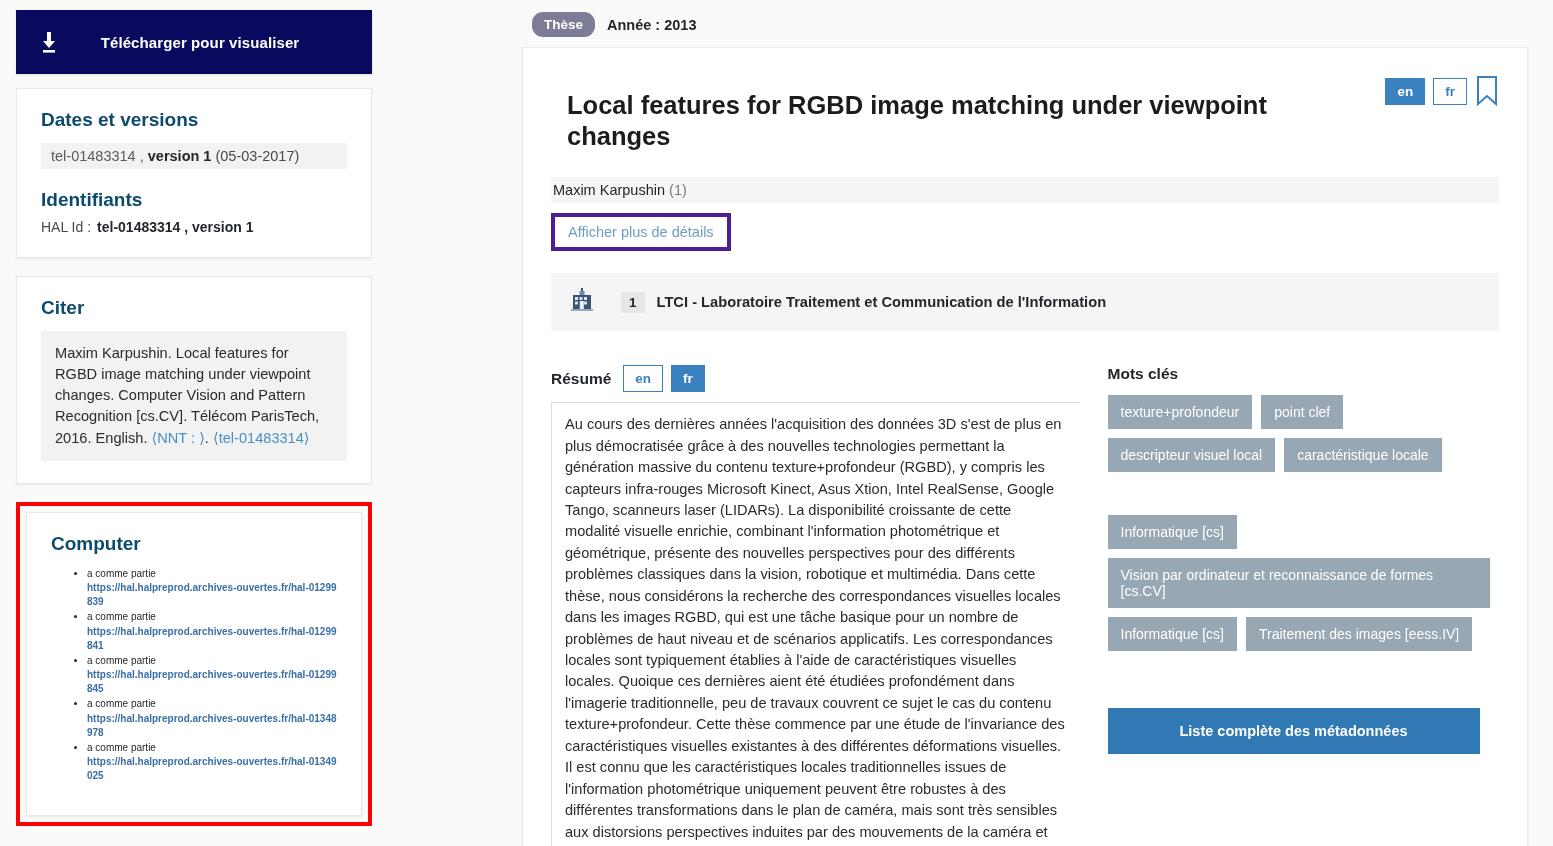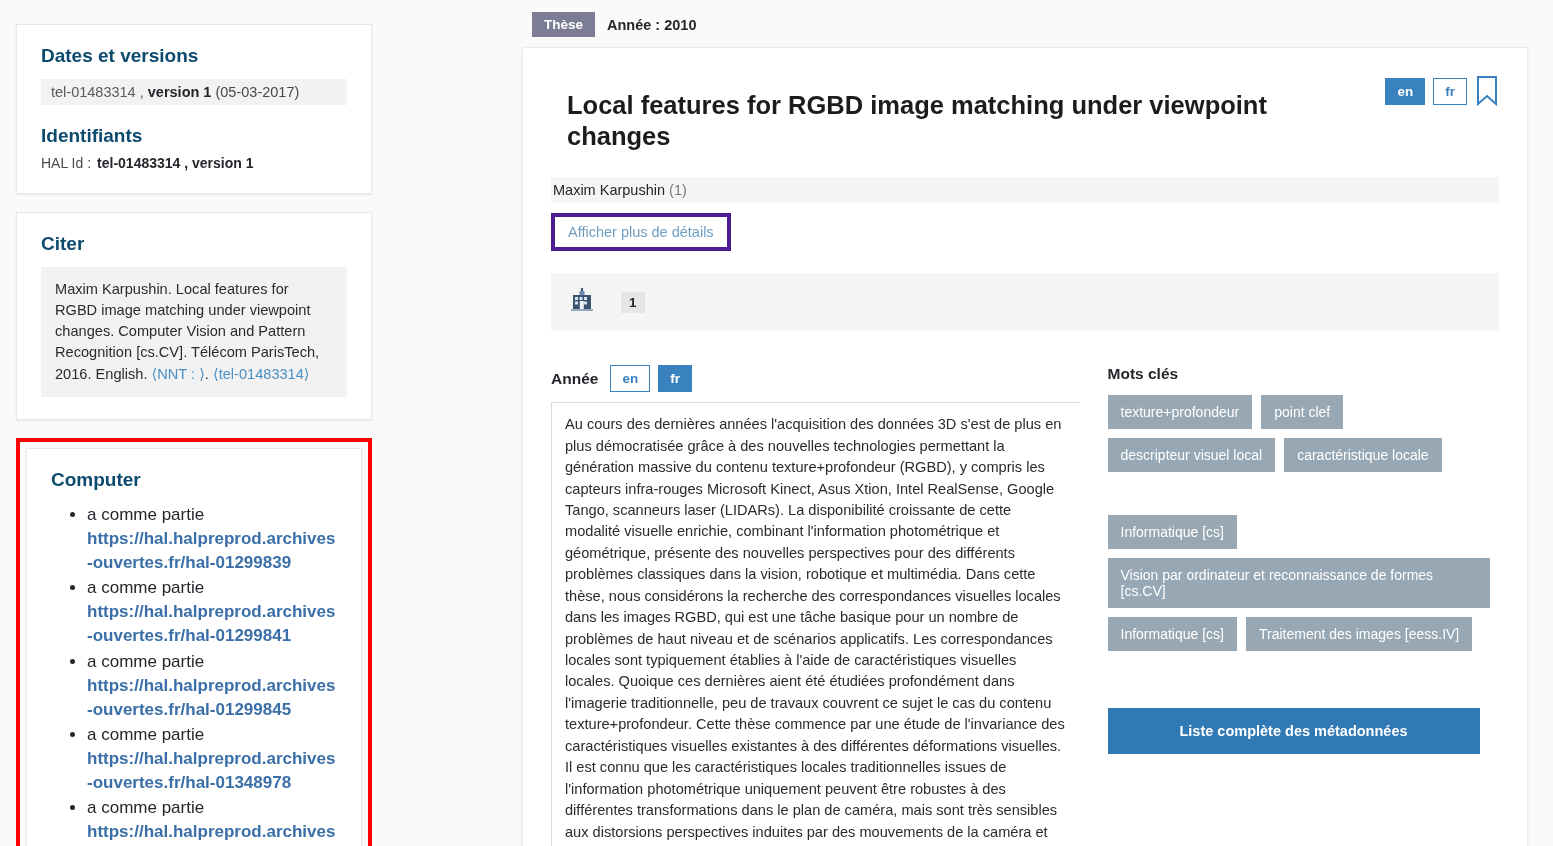"Thèse" .badge-type { border-radius: none -> 11px }
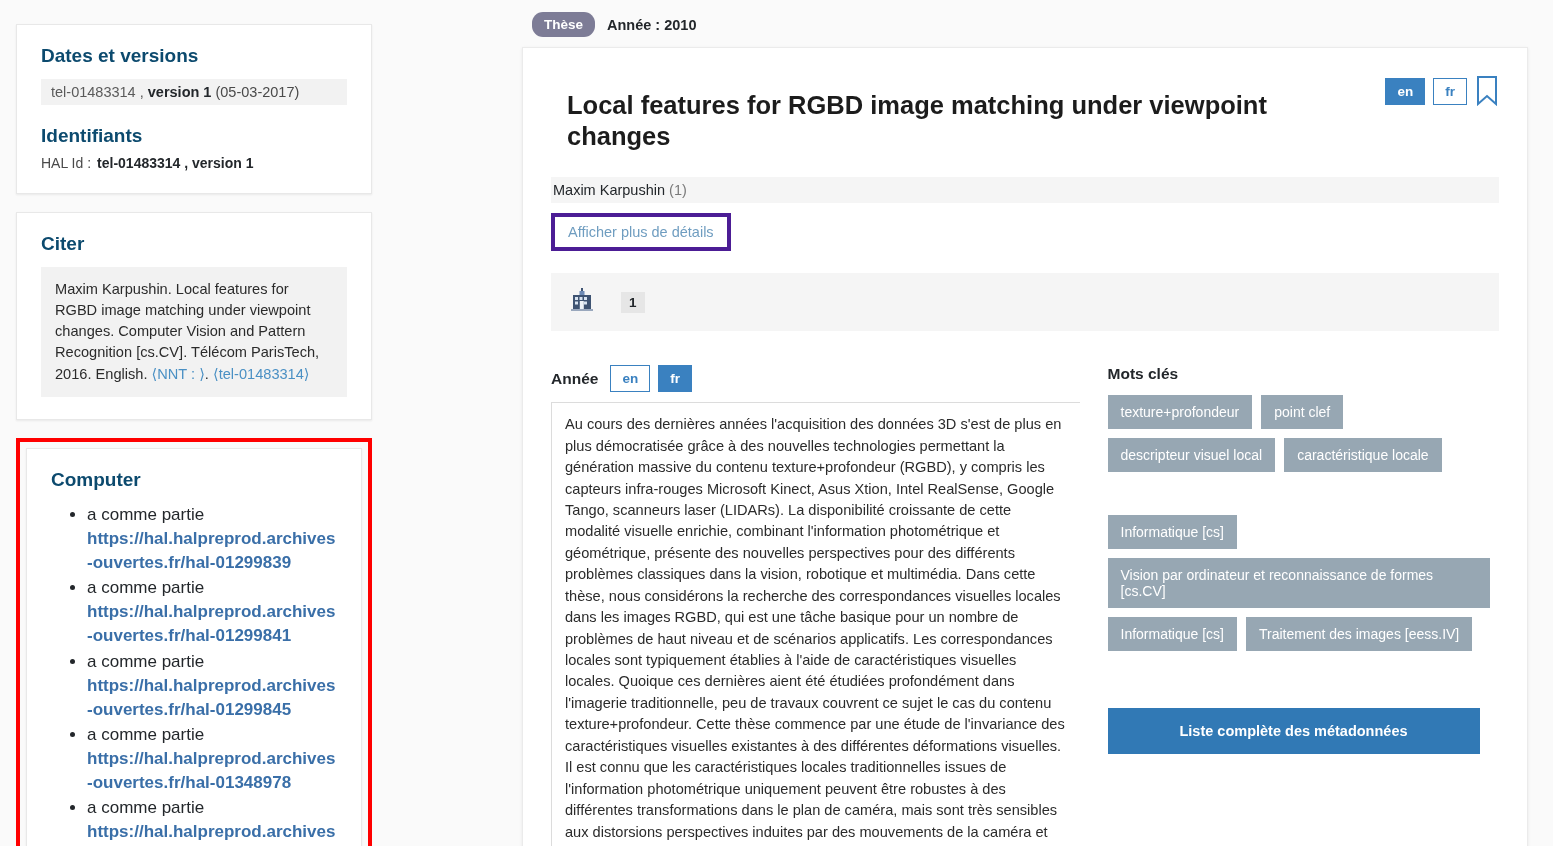"Année : 2010" span.year-text { text: 2010 -> 2013 }
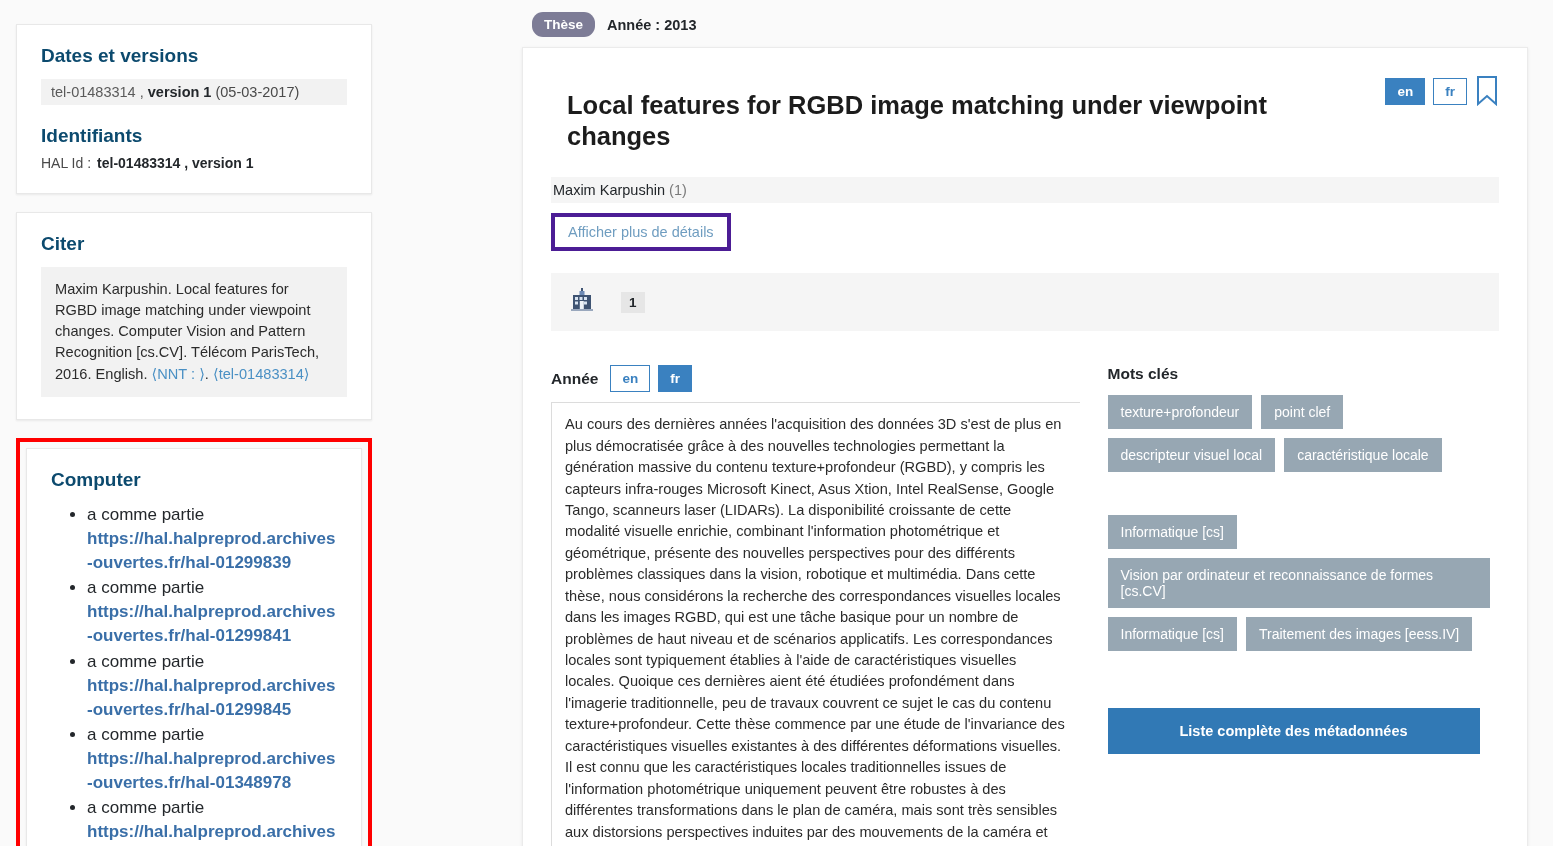"Télécharger pour visualiser" button.download-btn { html: none -> <button> <span> <svg> <path></path> <rect></rect> </svg> </span> <span>Télécharger pour visualiser</span> </button> }
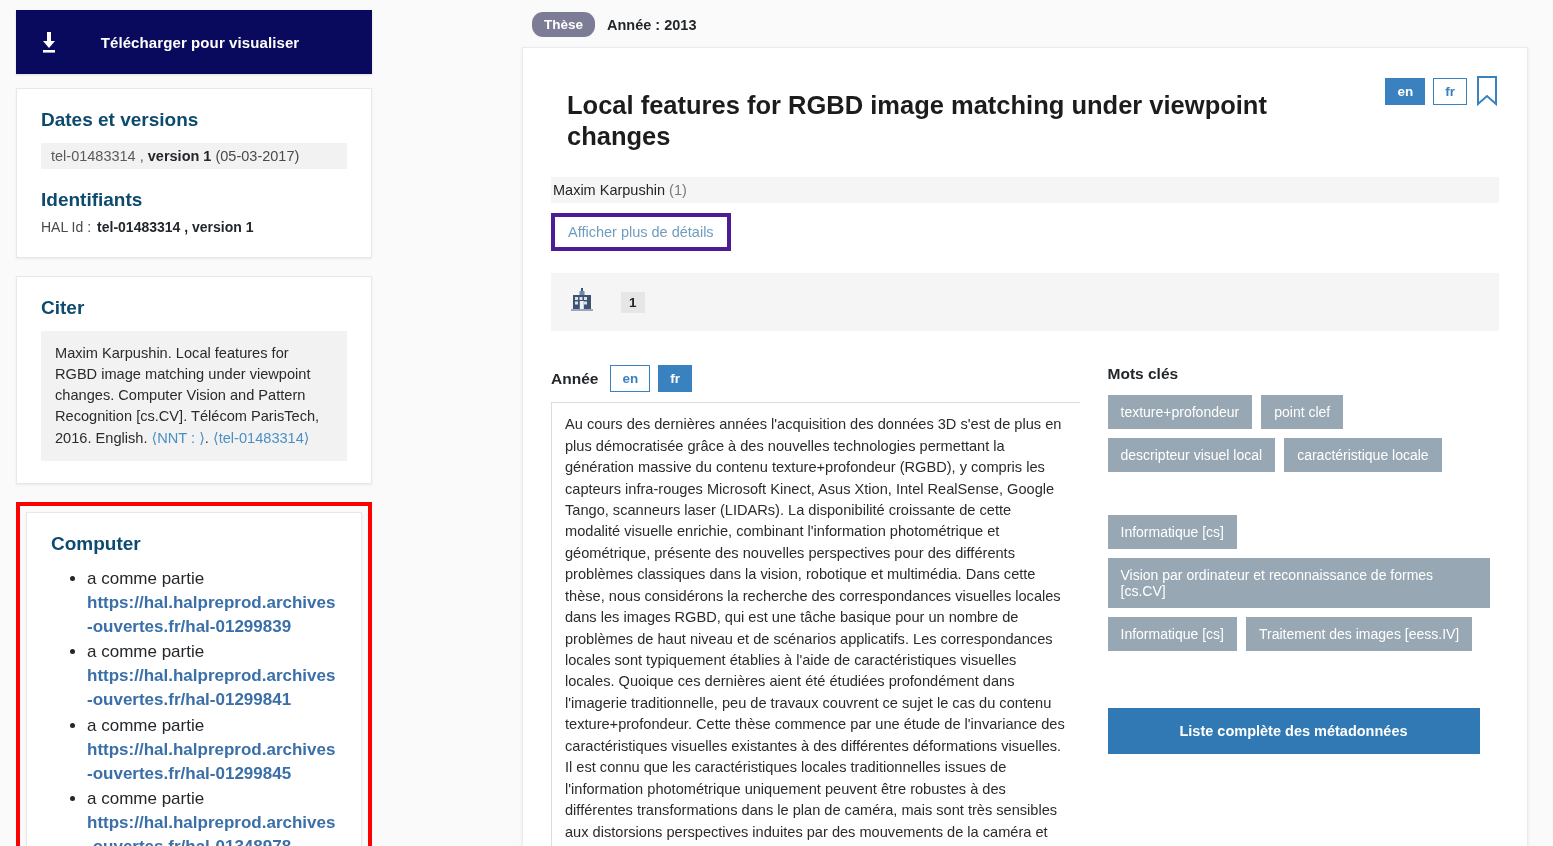"LTCI - Laboratoire Traitement et" a.lab-name { html: none -> <a>LTCI - Laboratoire Traitement et Communication de l'Information</a> }
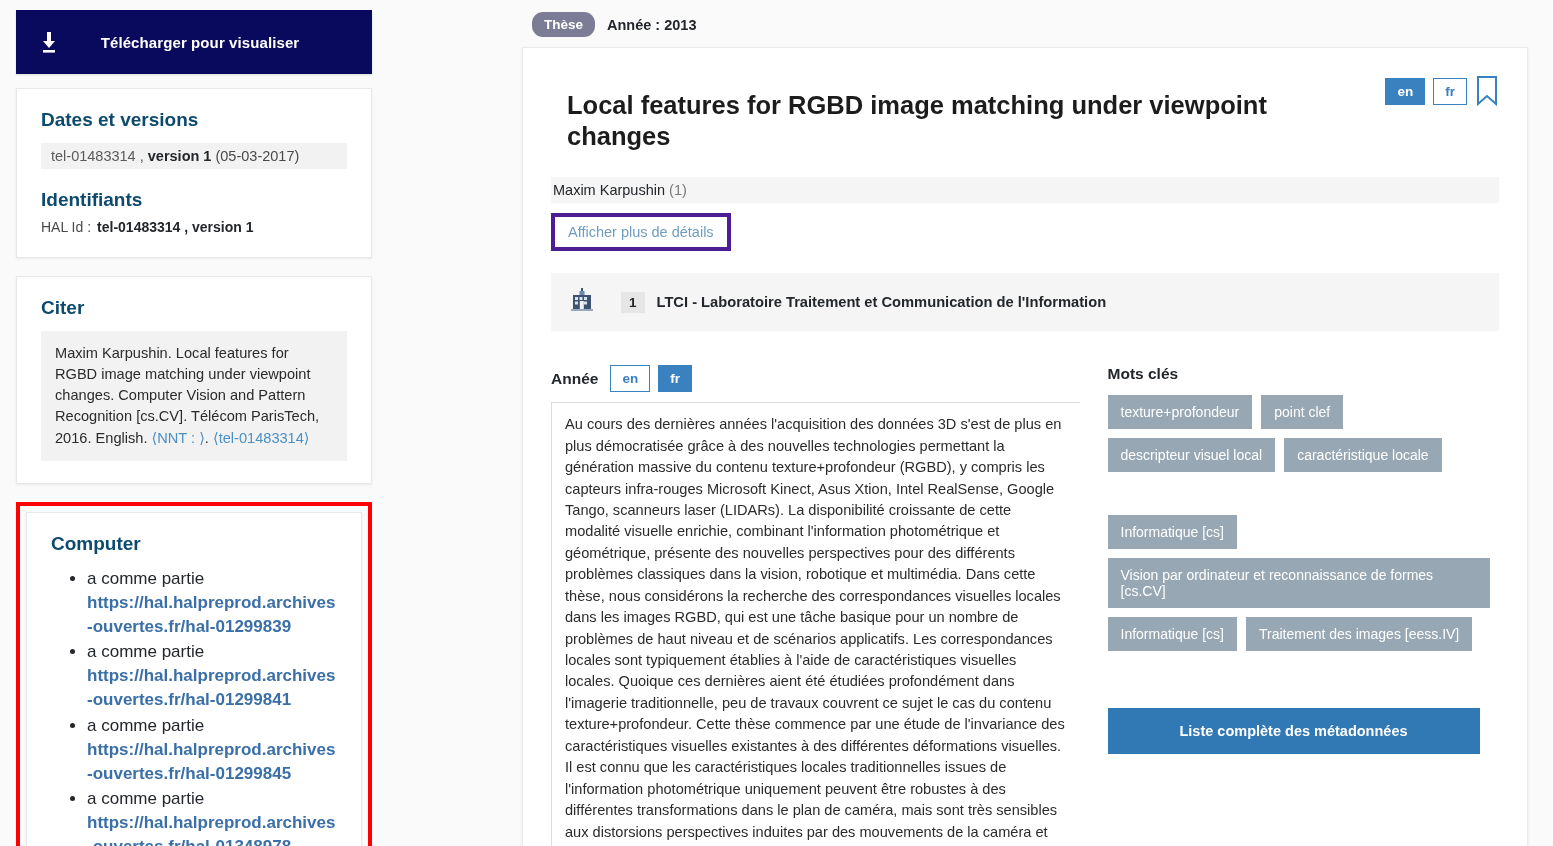"Année" h3 { text: Année -> Résumé }
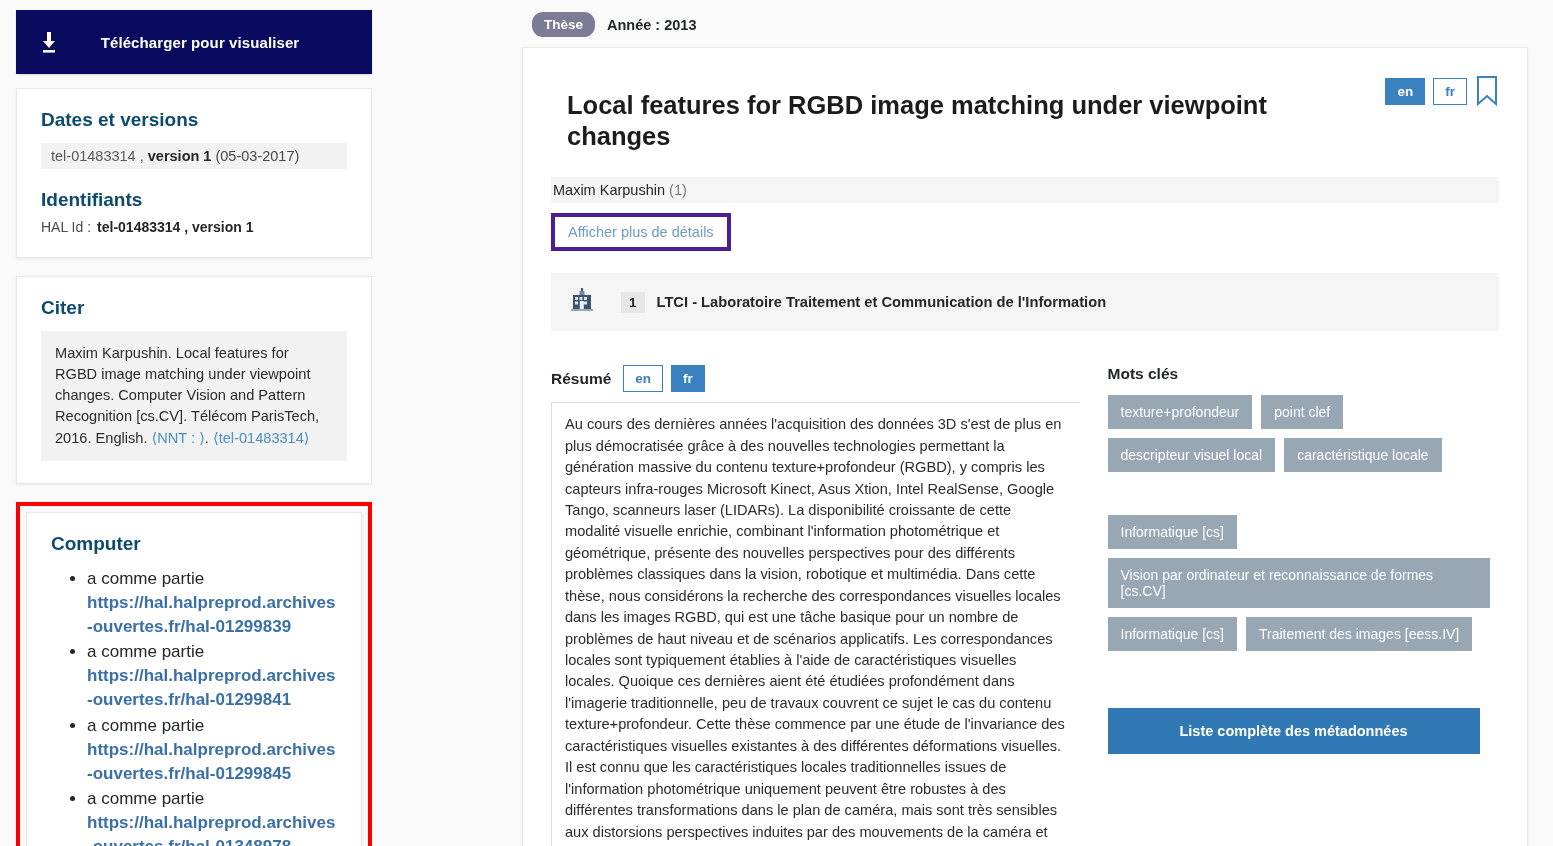"a comme partie" .rel-list li { font-size: 17px -> 10px }
